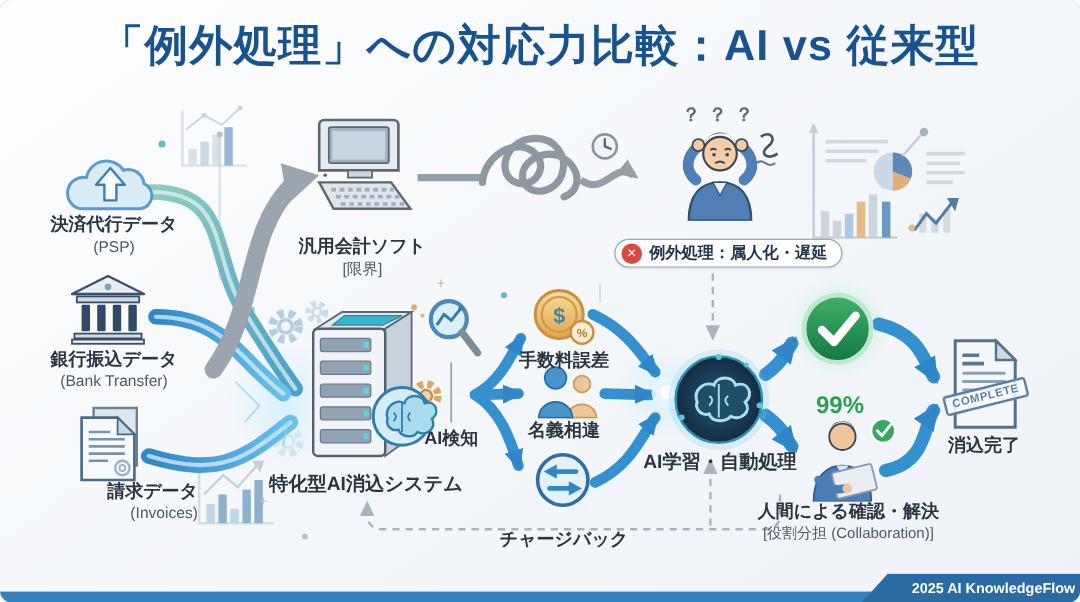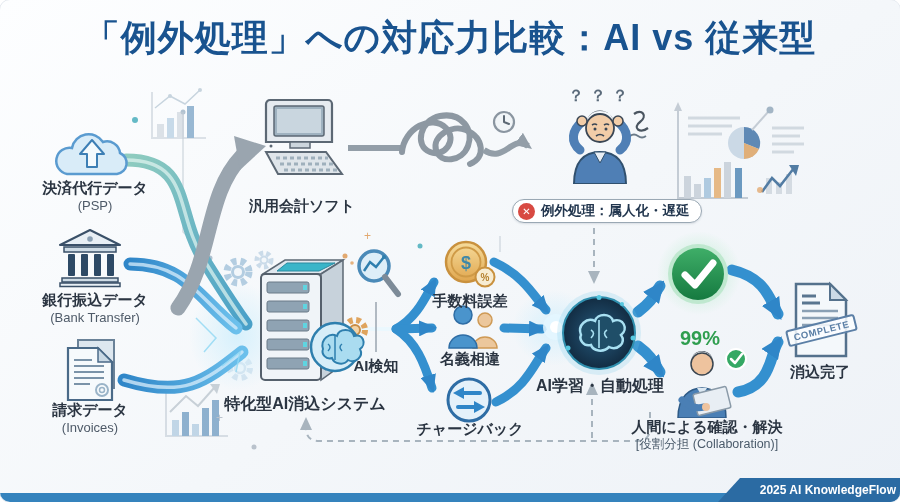"[限界]" div.sub { html: none -> <div>[限界]</div> }
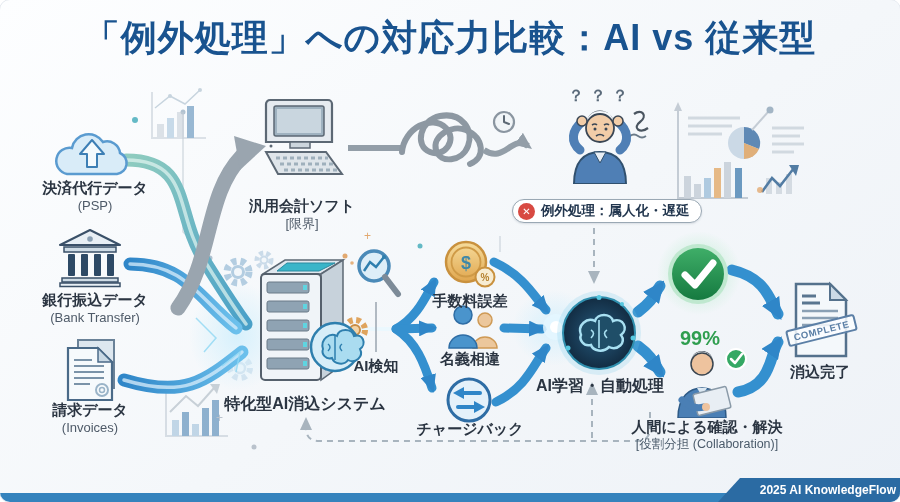"請求データ" #inv-label { text-align: none -> right }
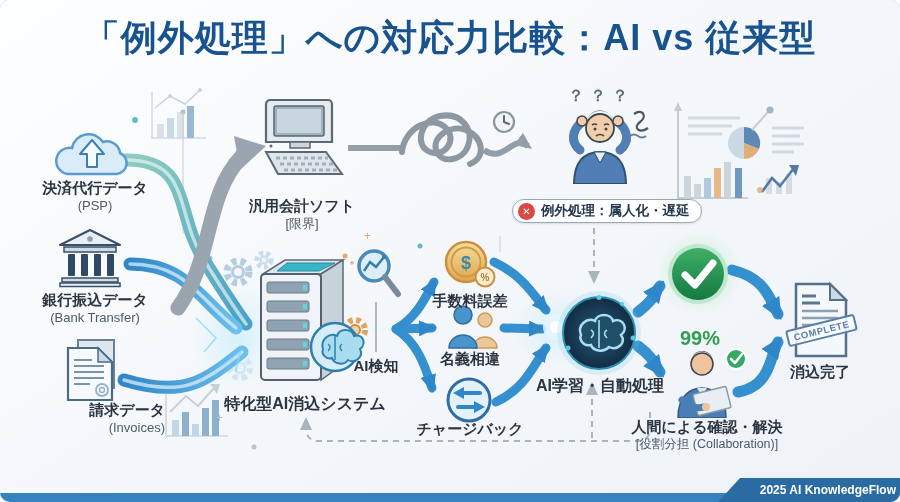"チャージバック" #cb-label { top: 419px -> 440px }
